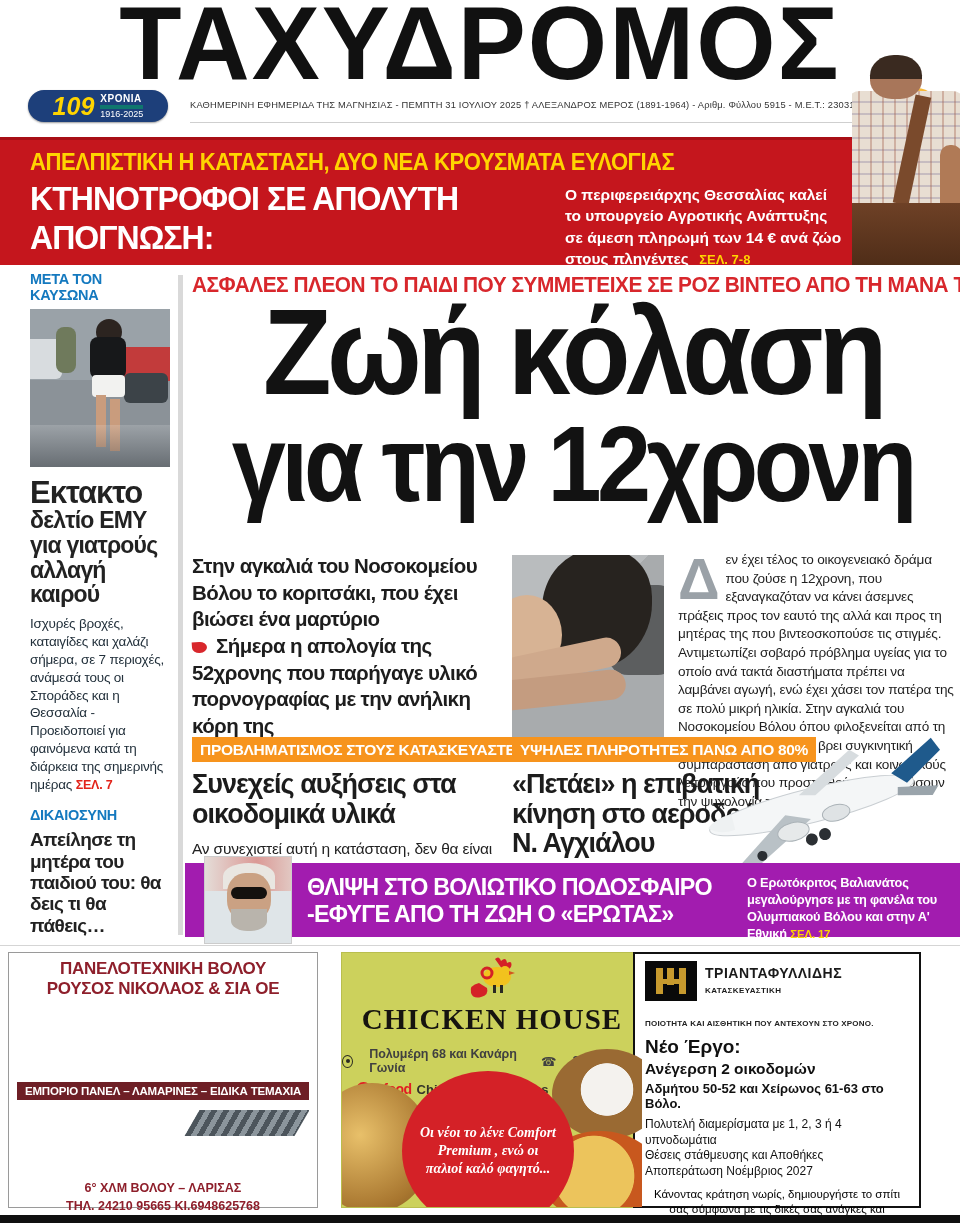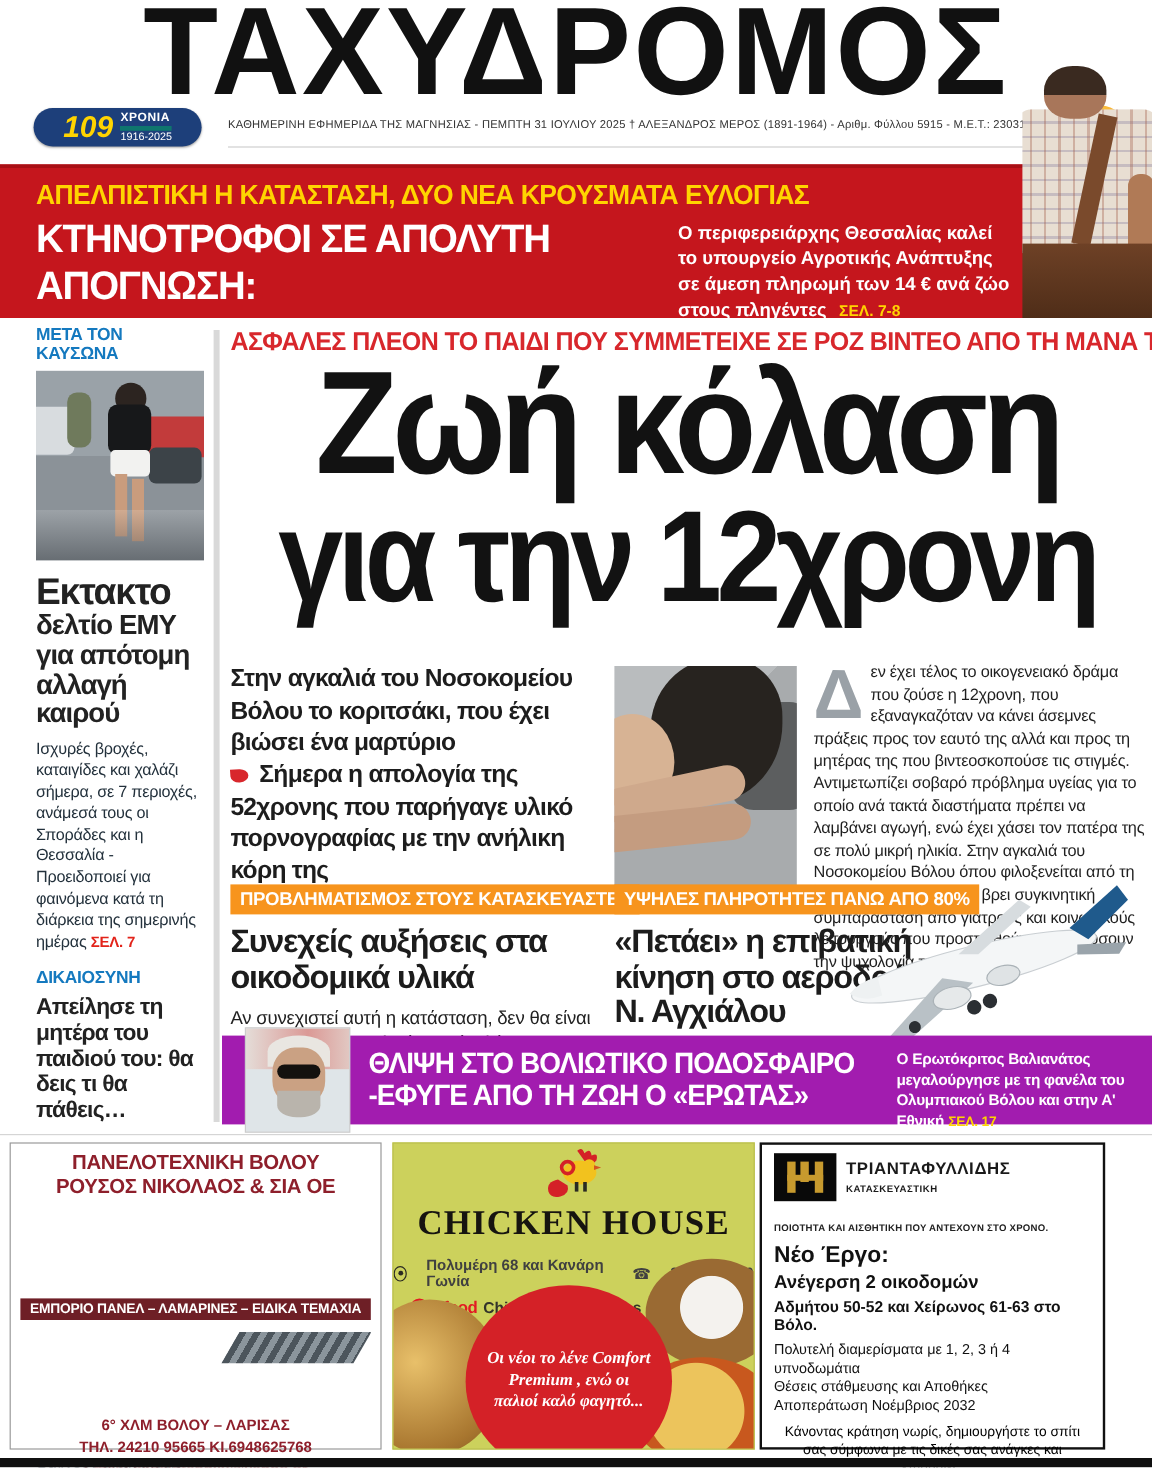"δελτίο ΕΜΥ για απότομη αλλαγή" span { text: απότομη -> γιατρούς }
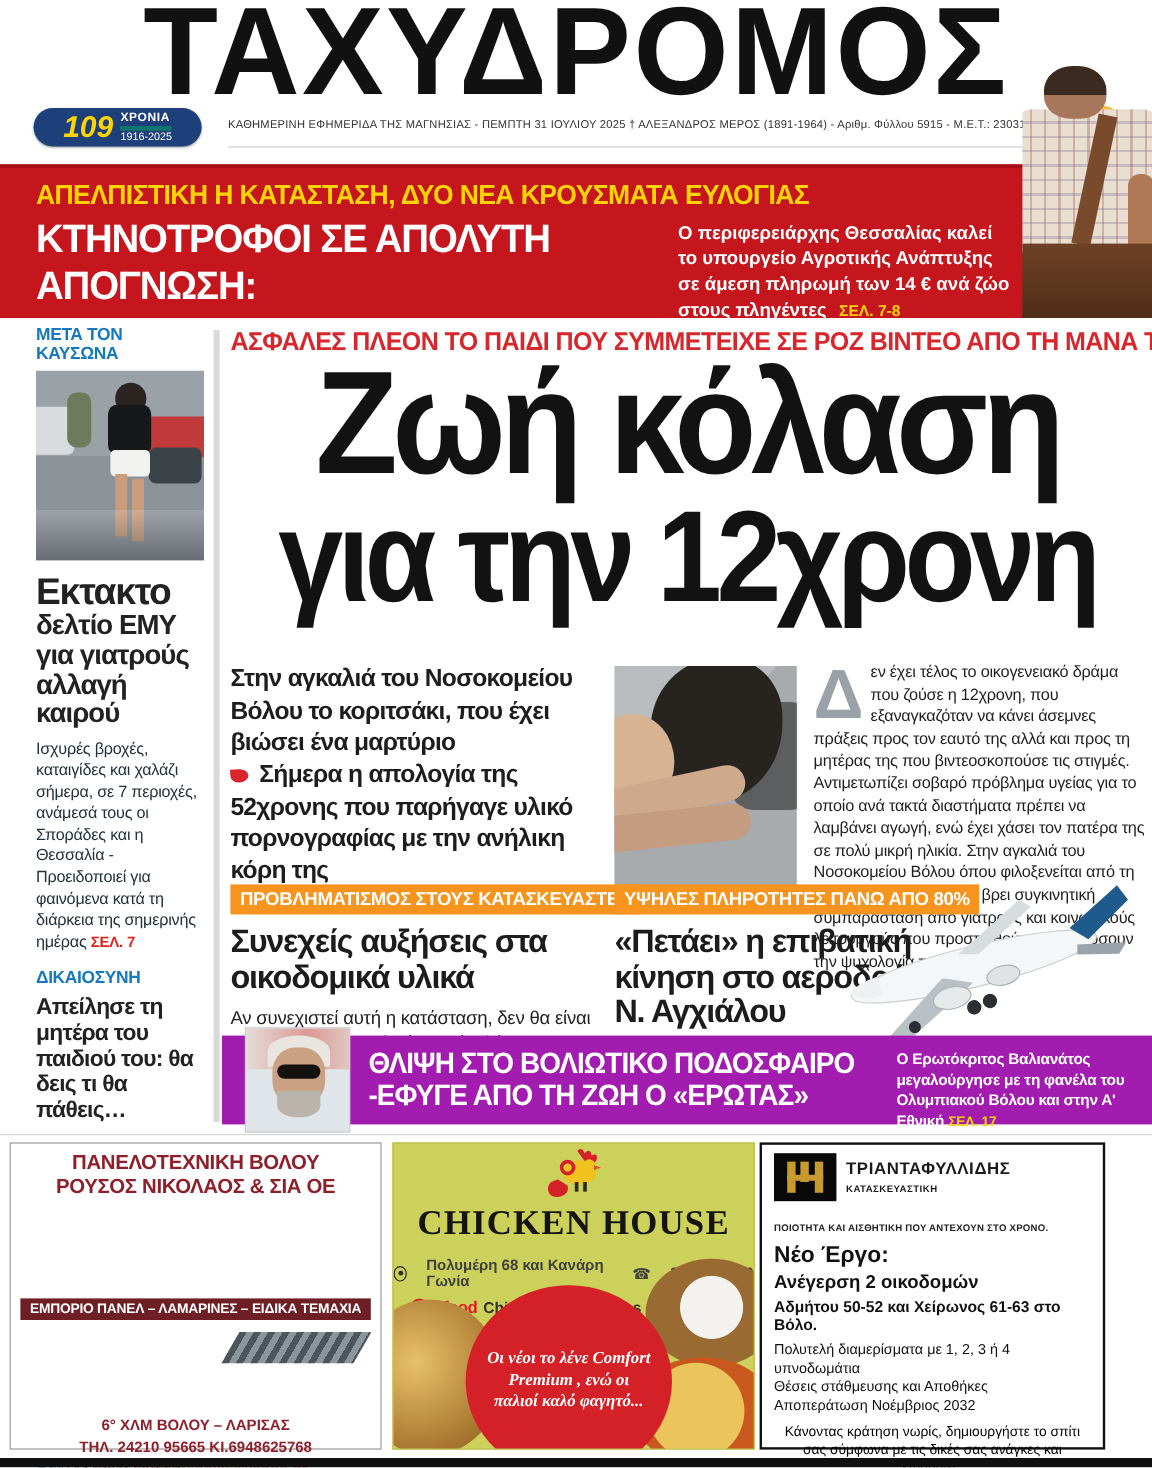"CHICKEN HOUSE" .ad2 { left: 327px -> 341px }
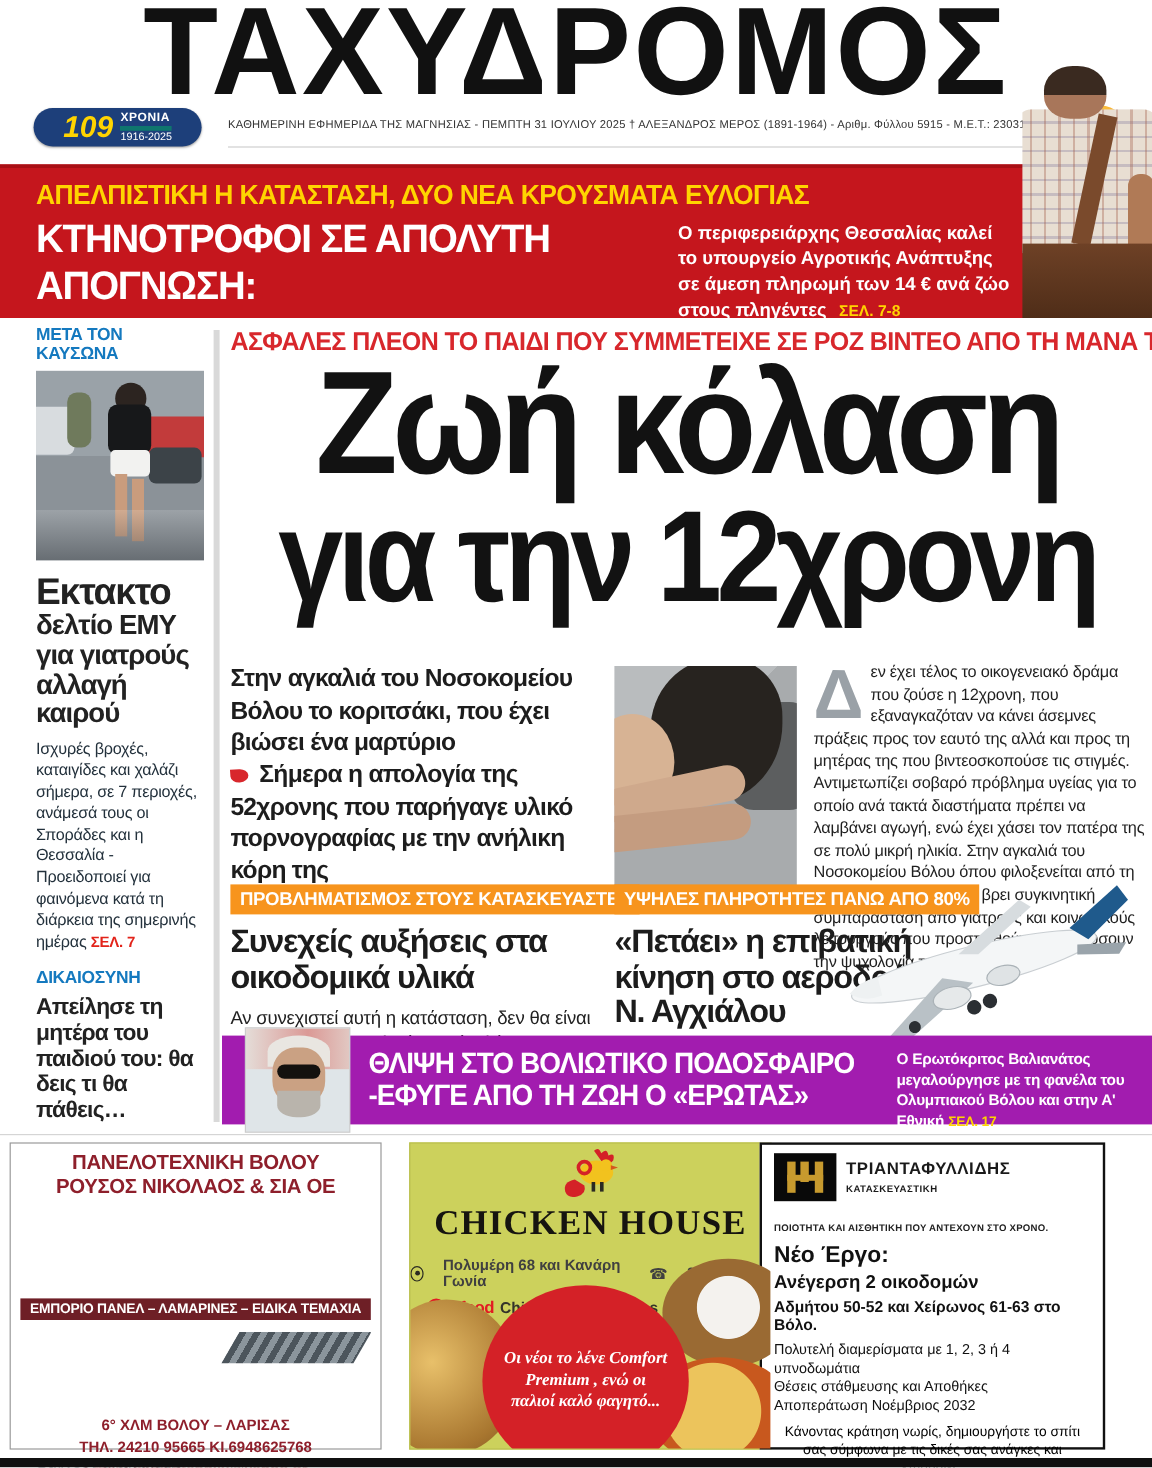"Αποπεράτωση Νοέμβριος 2032" span { text: 2032 -> 2027 }
